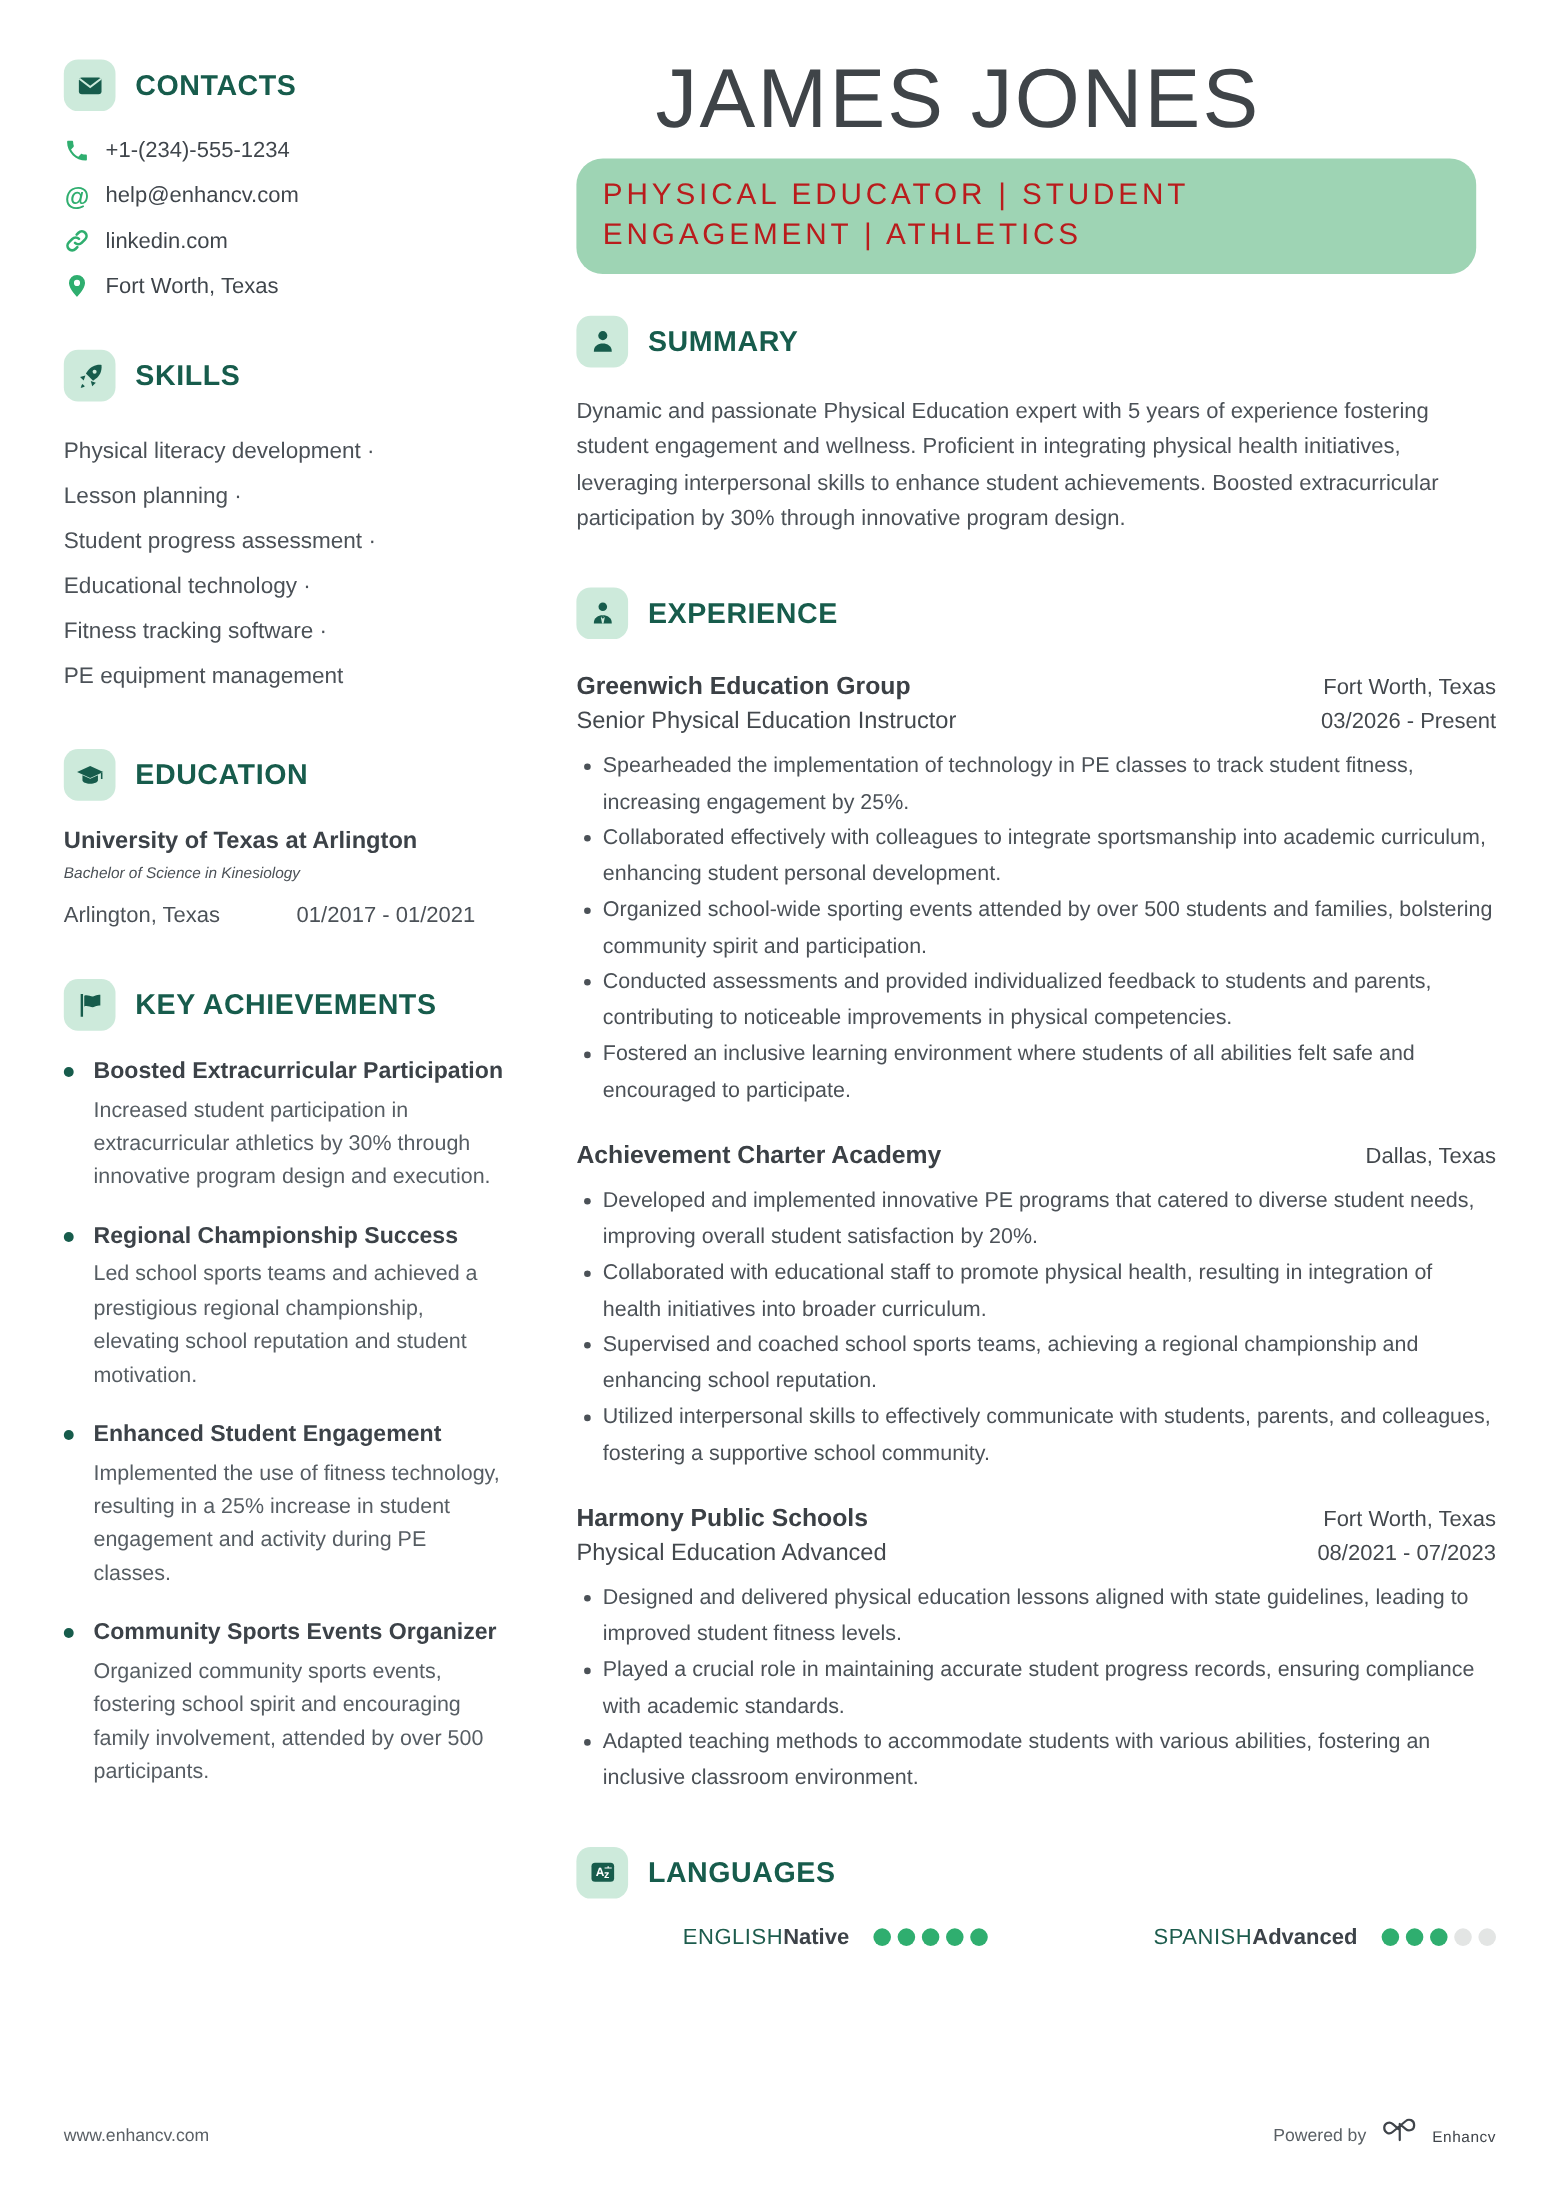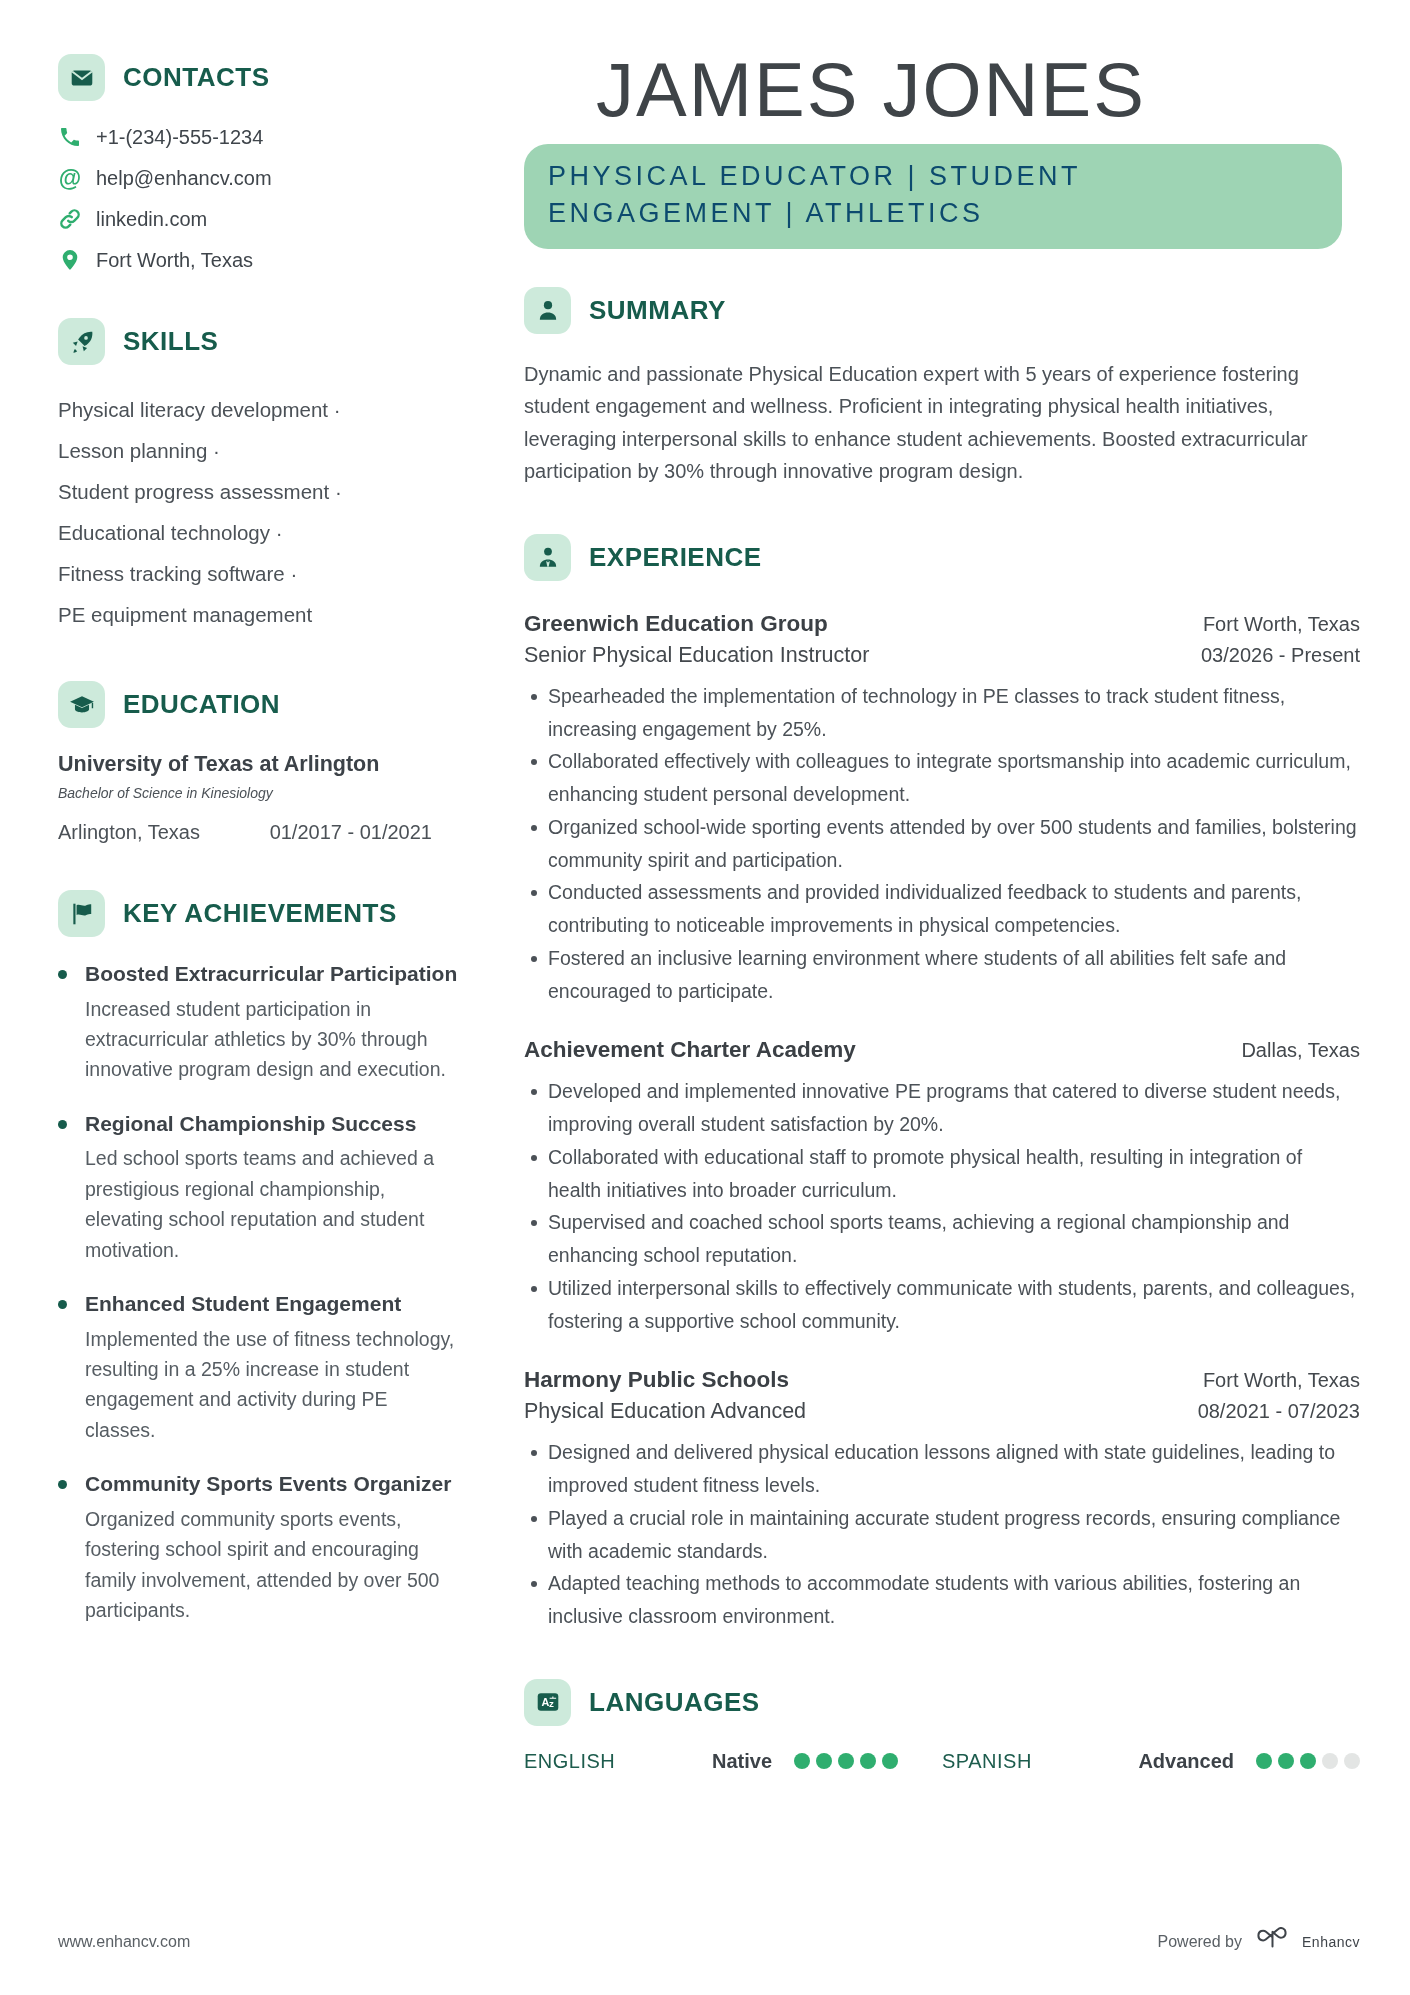"PHYSICAL EDUCATOR | STUDENT ENGAGEMENT" .title-box .title-text { color: #0c4a6e -> #b91c1c }
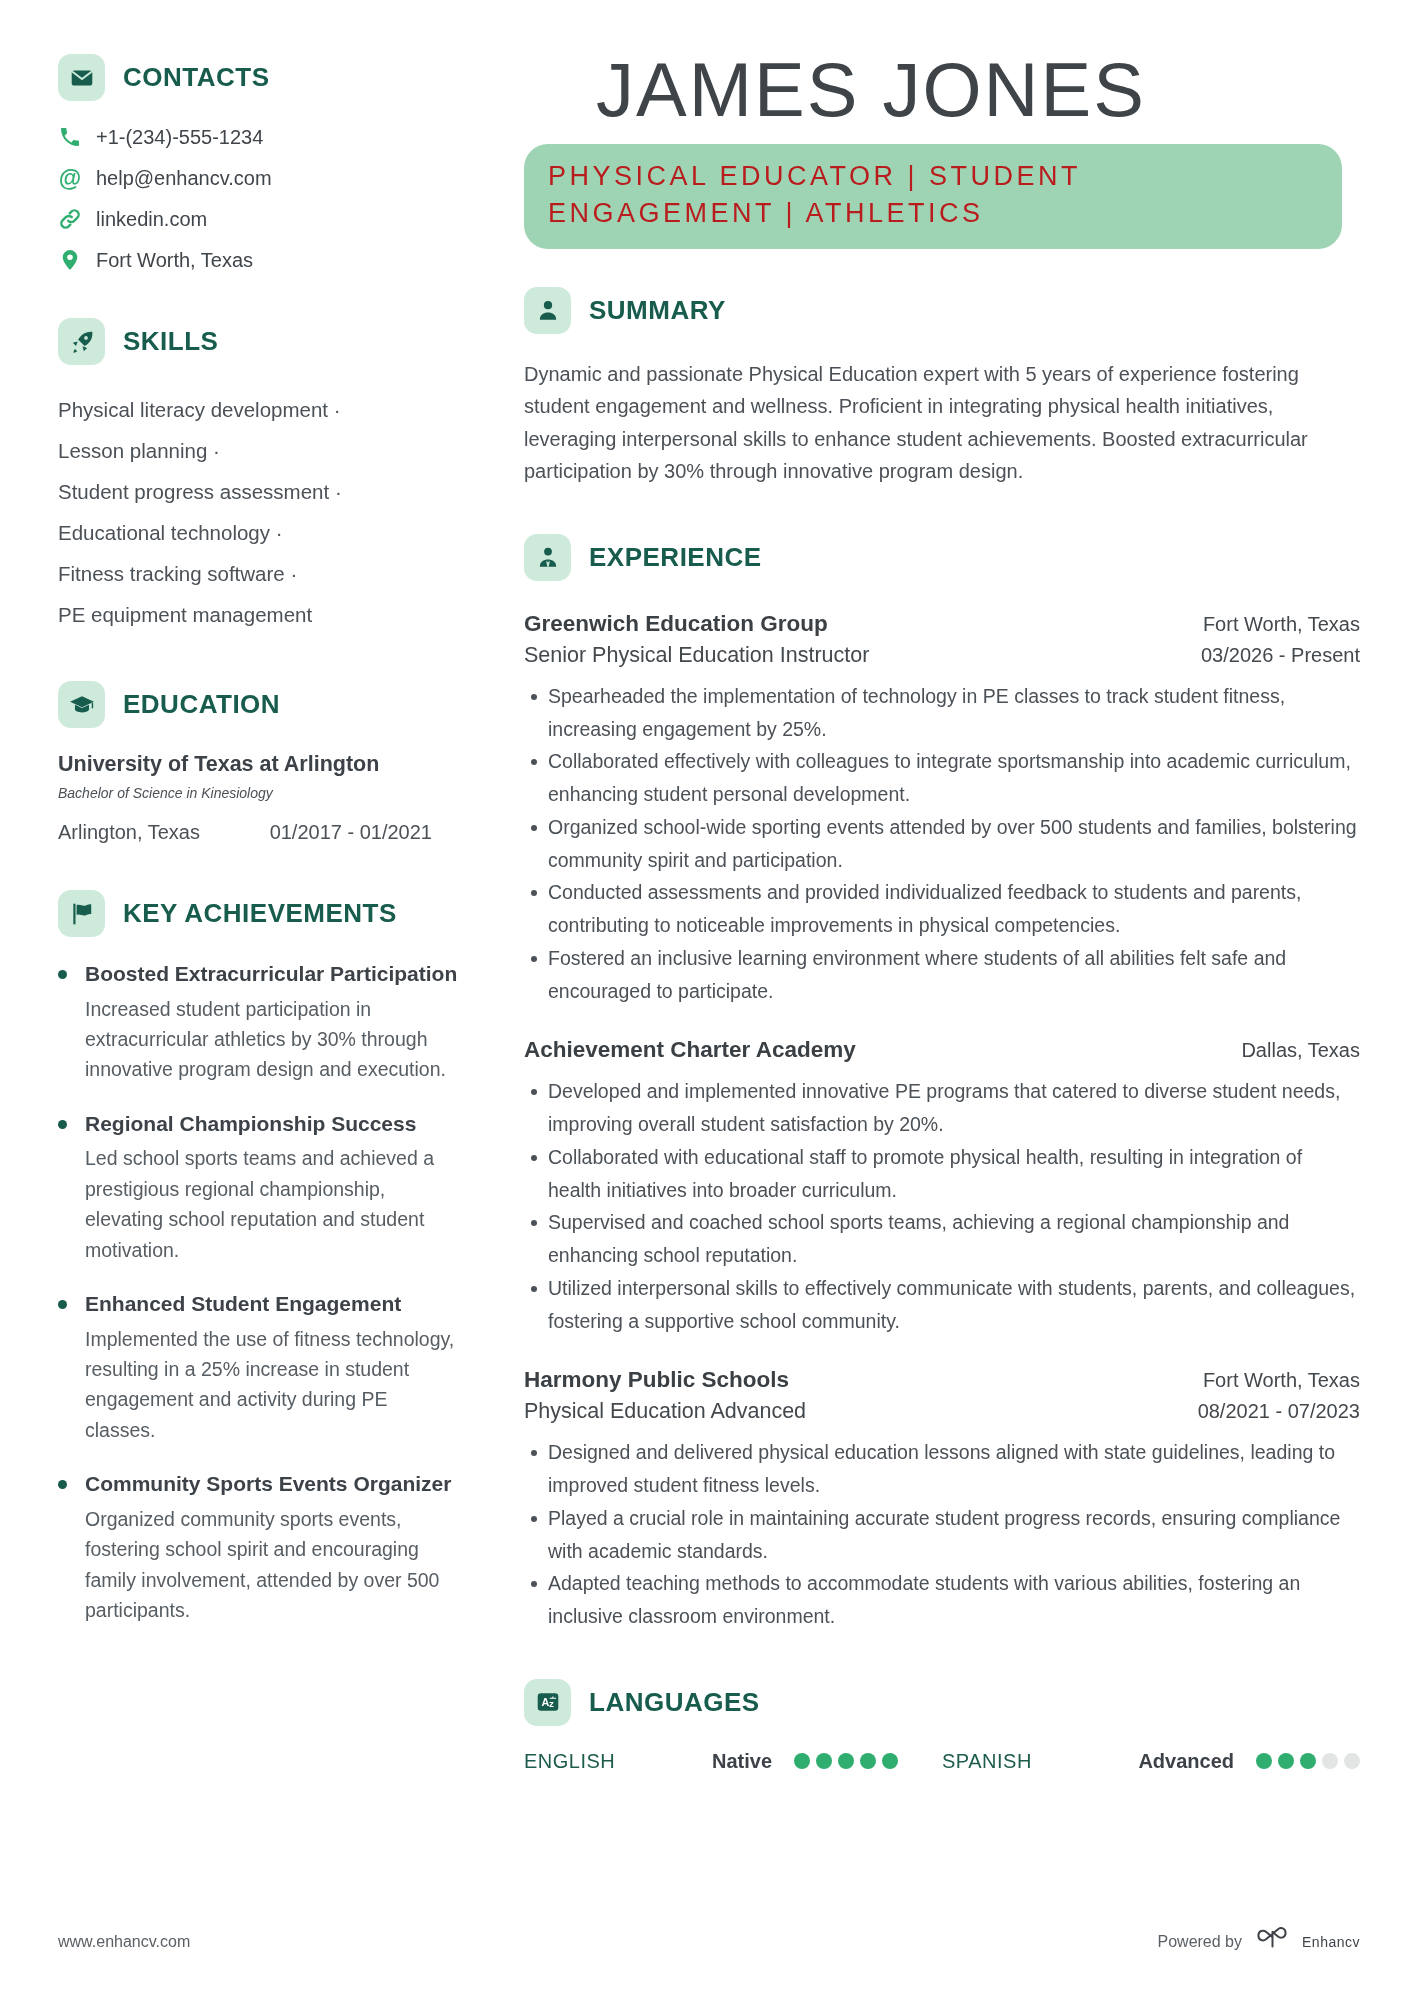"ENGLISH" .lang-row { text-align: none -> right }
